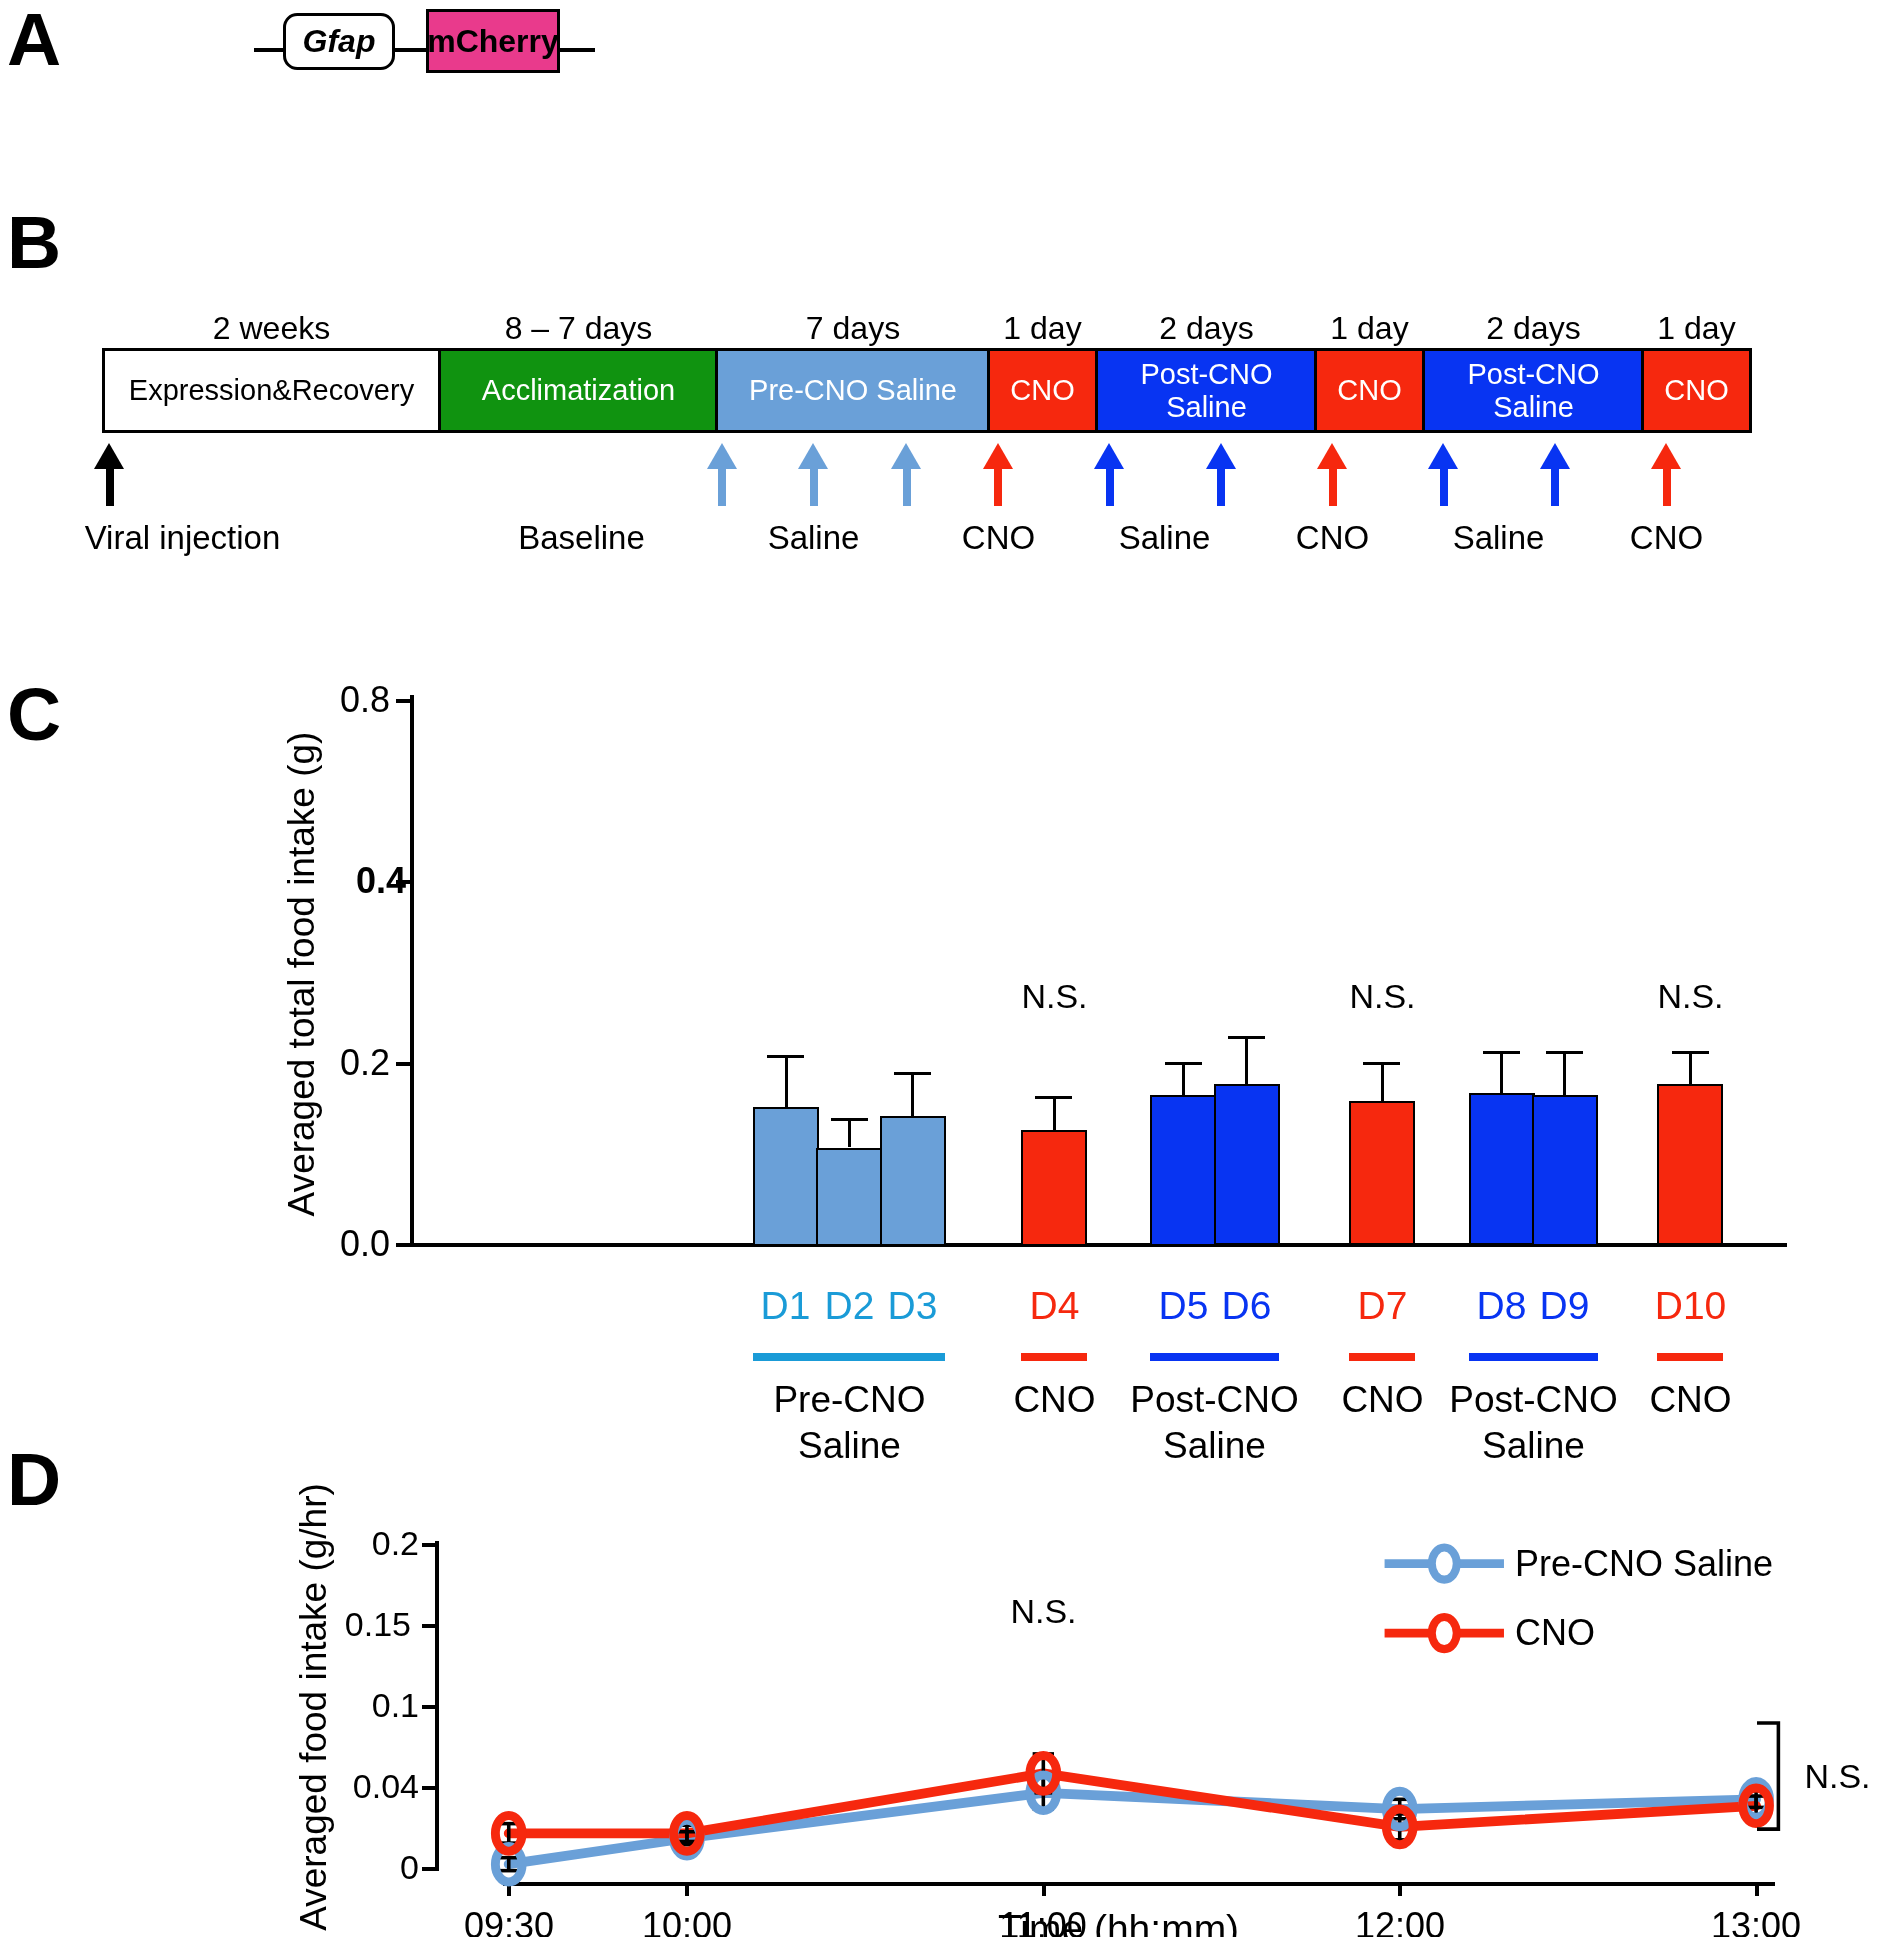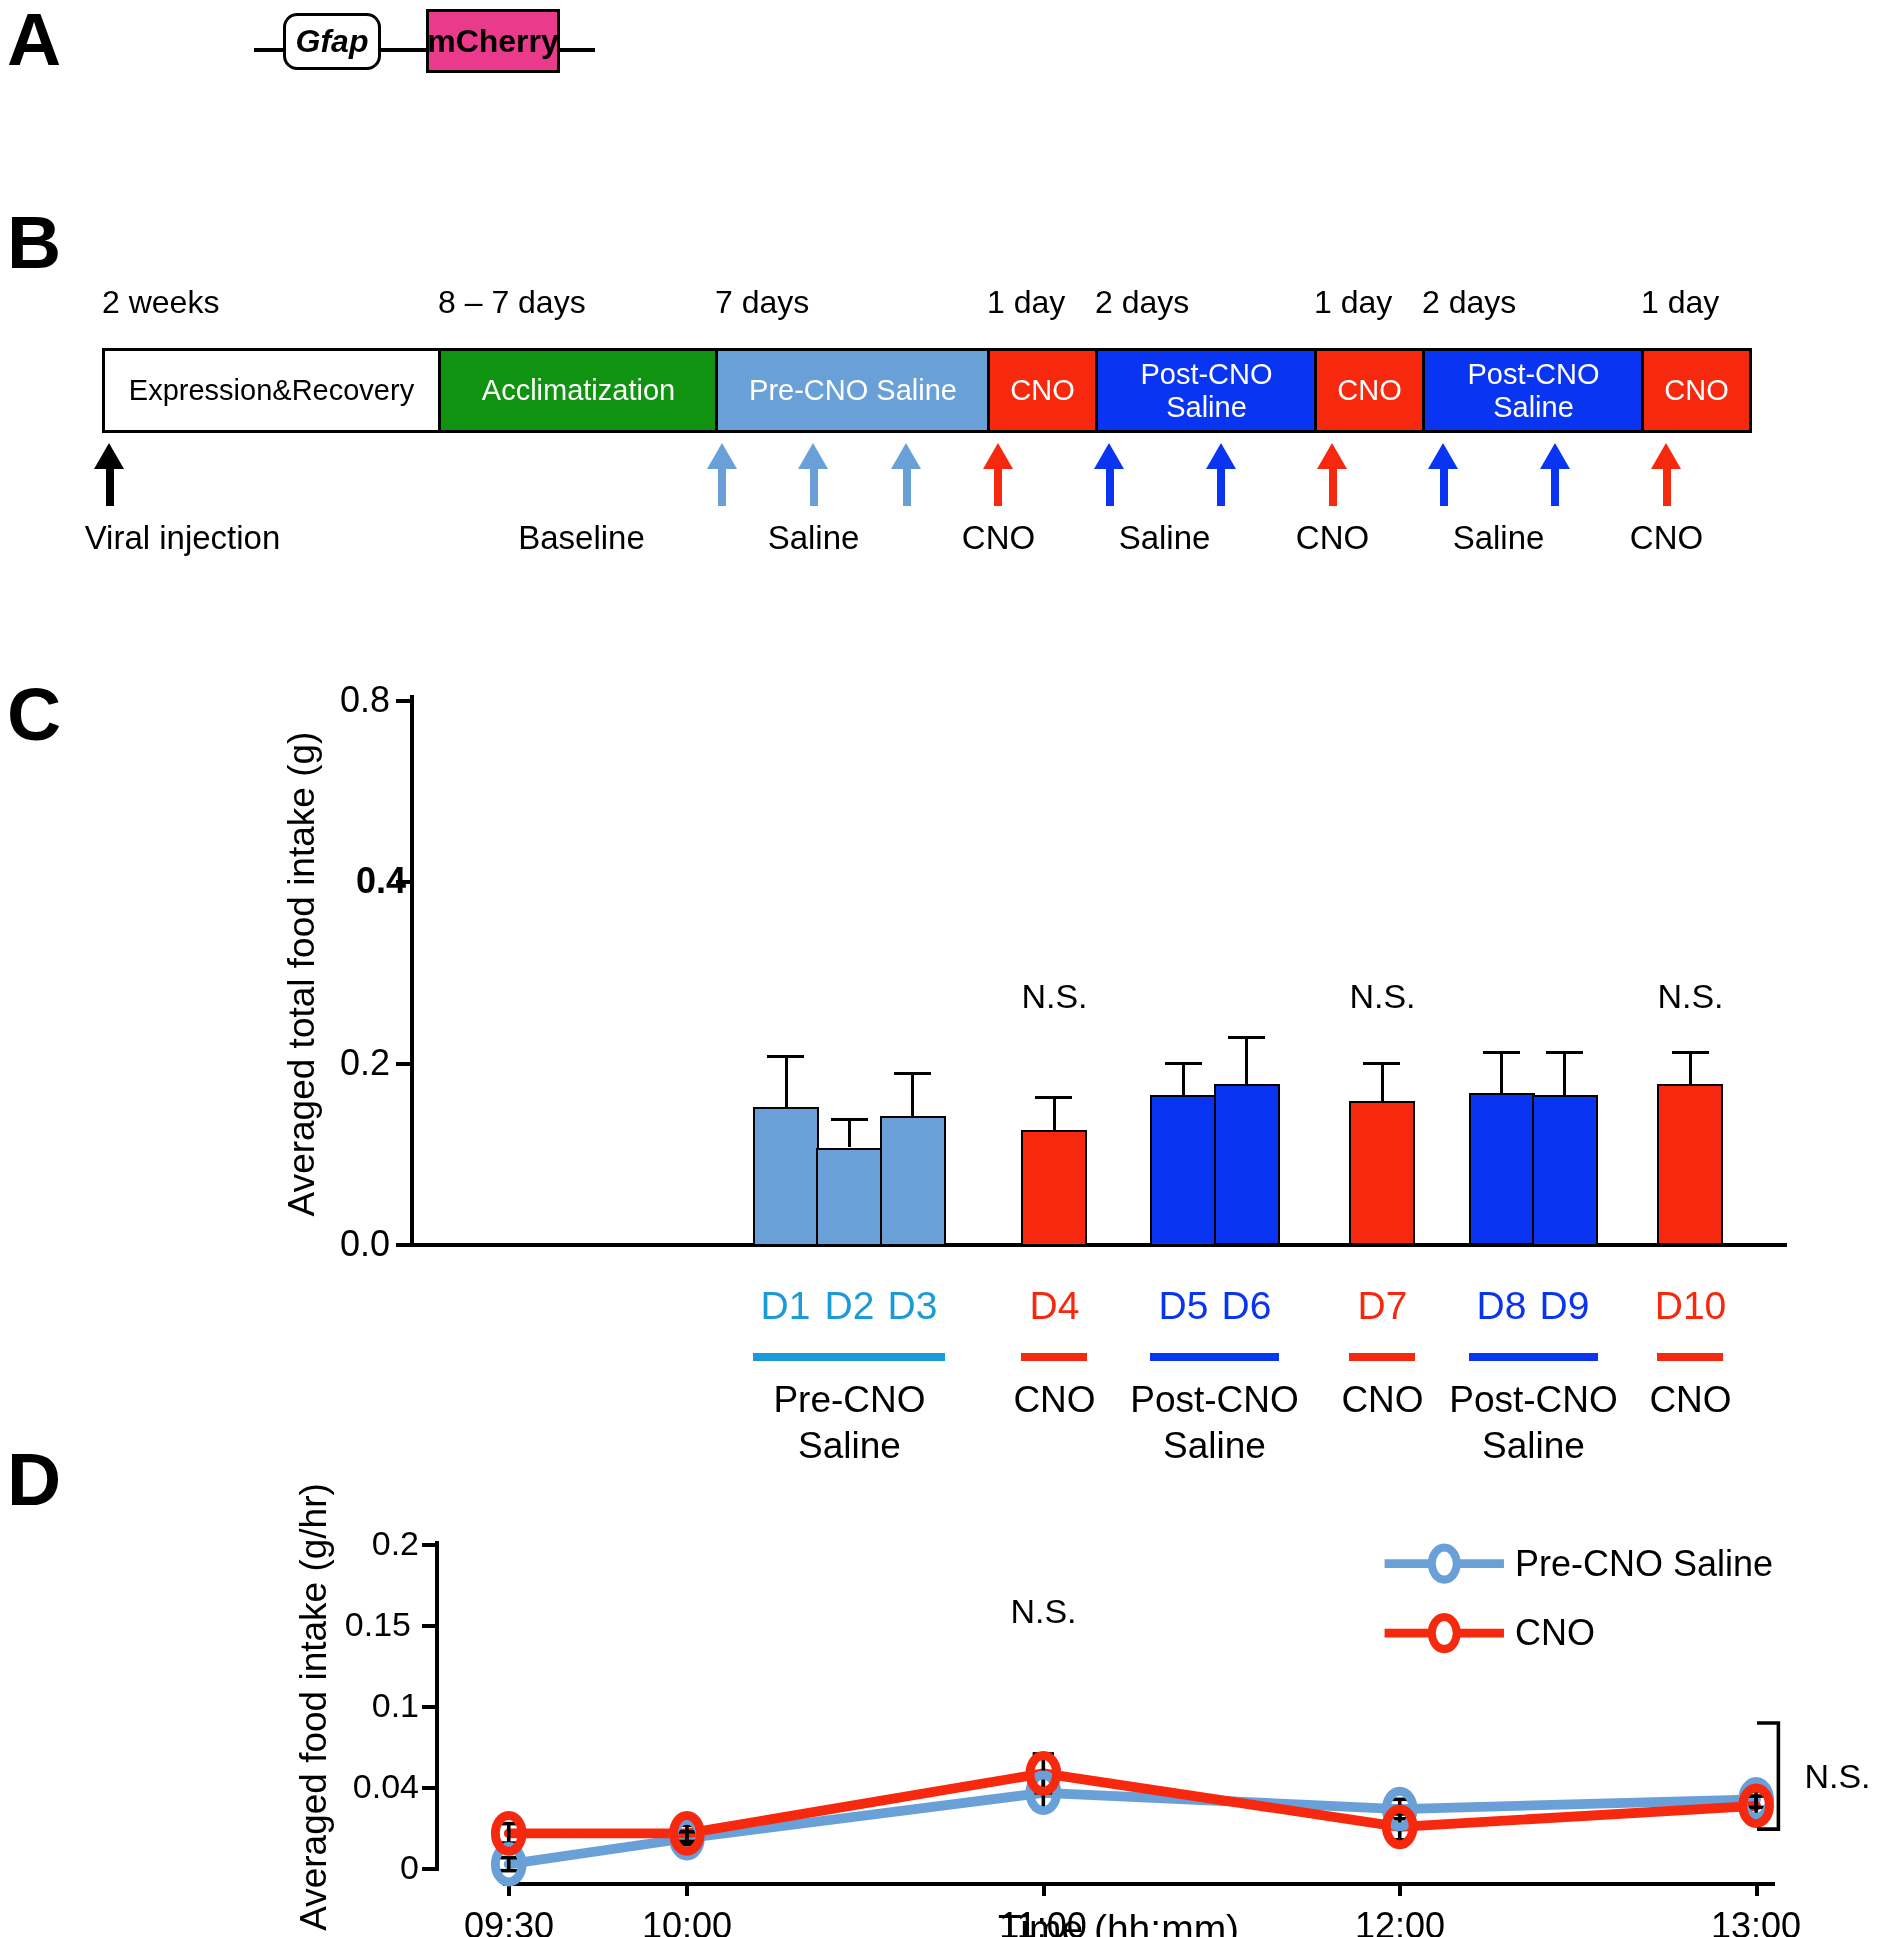"Gfap" div.construct-box { width: 98px -> 112px }
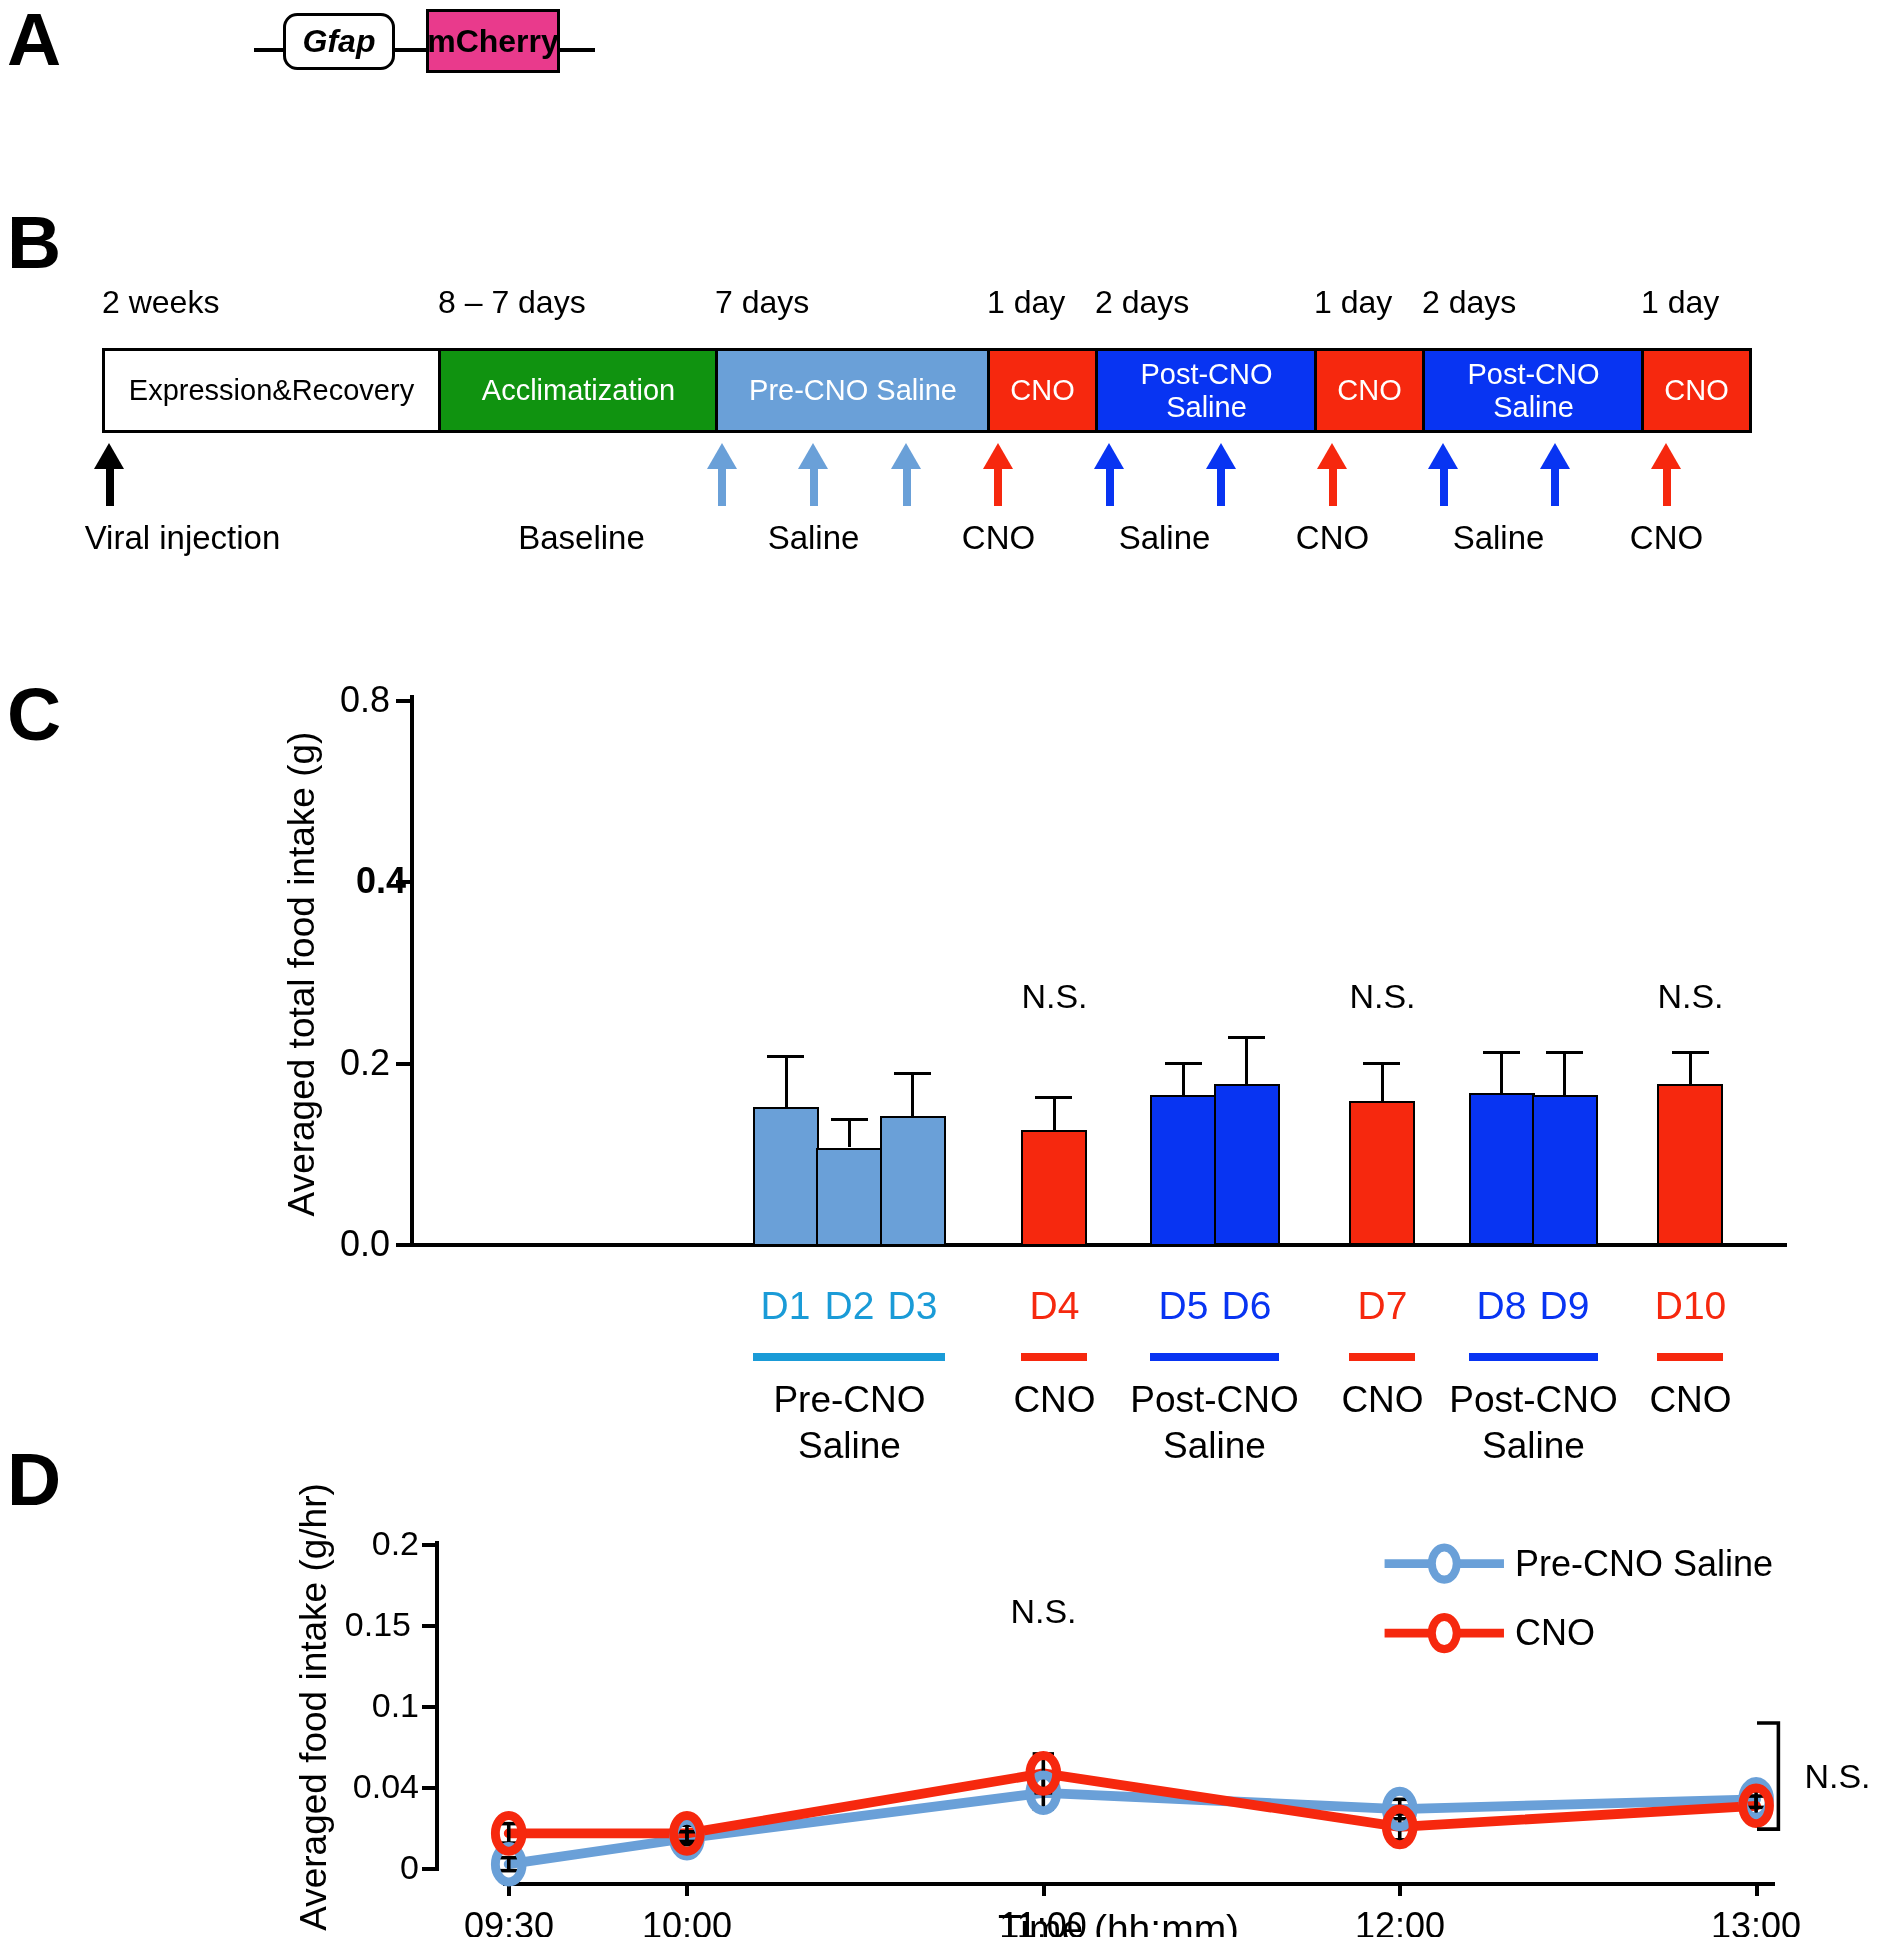"2 weeks" .tl-duration { text-align: none -> center; top: 284px -> 310px }
